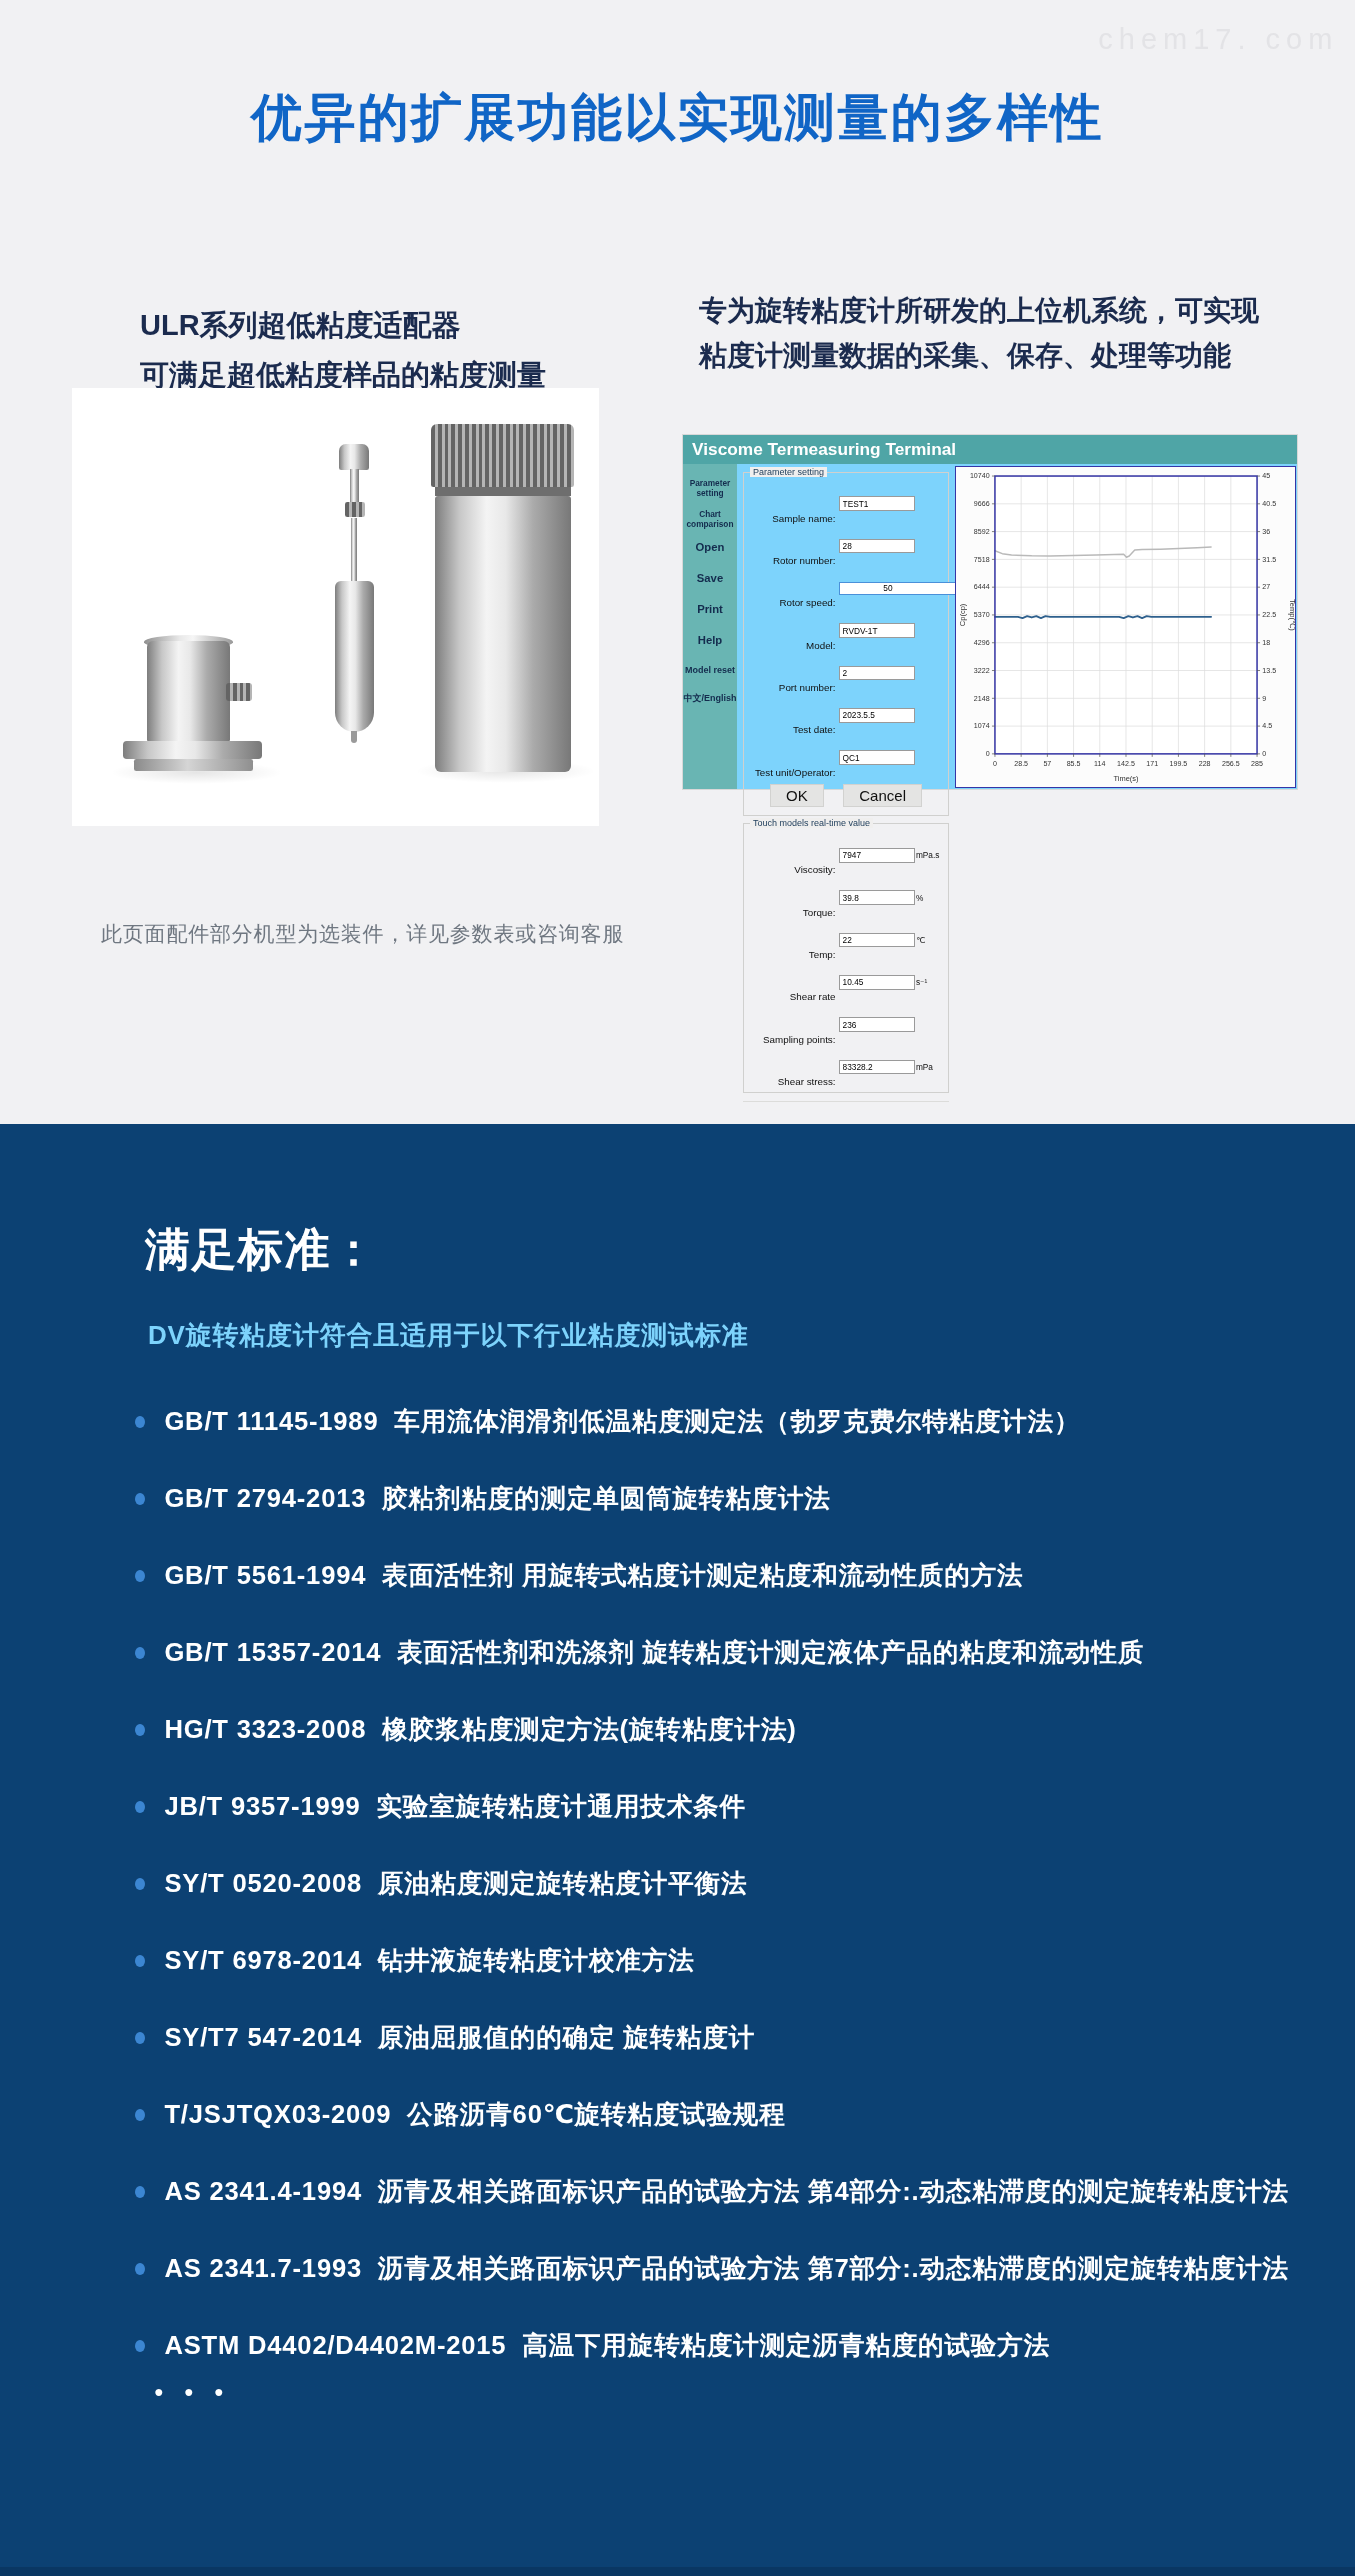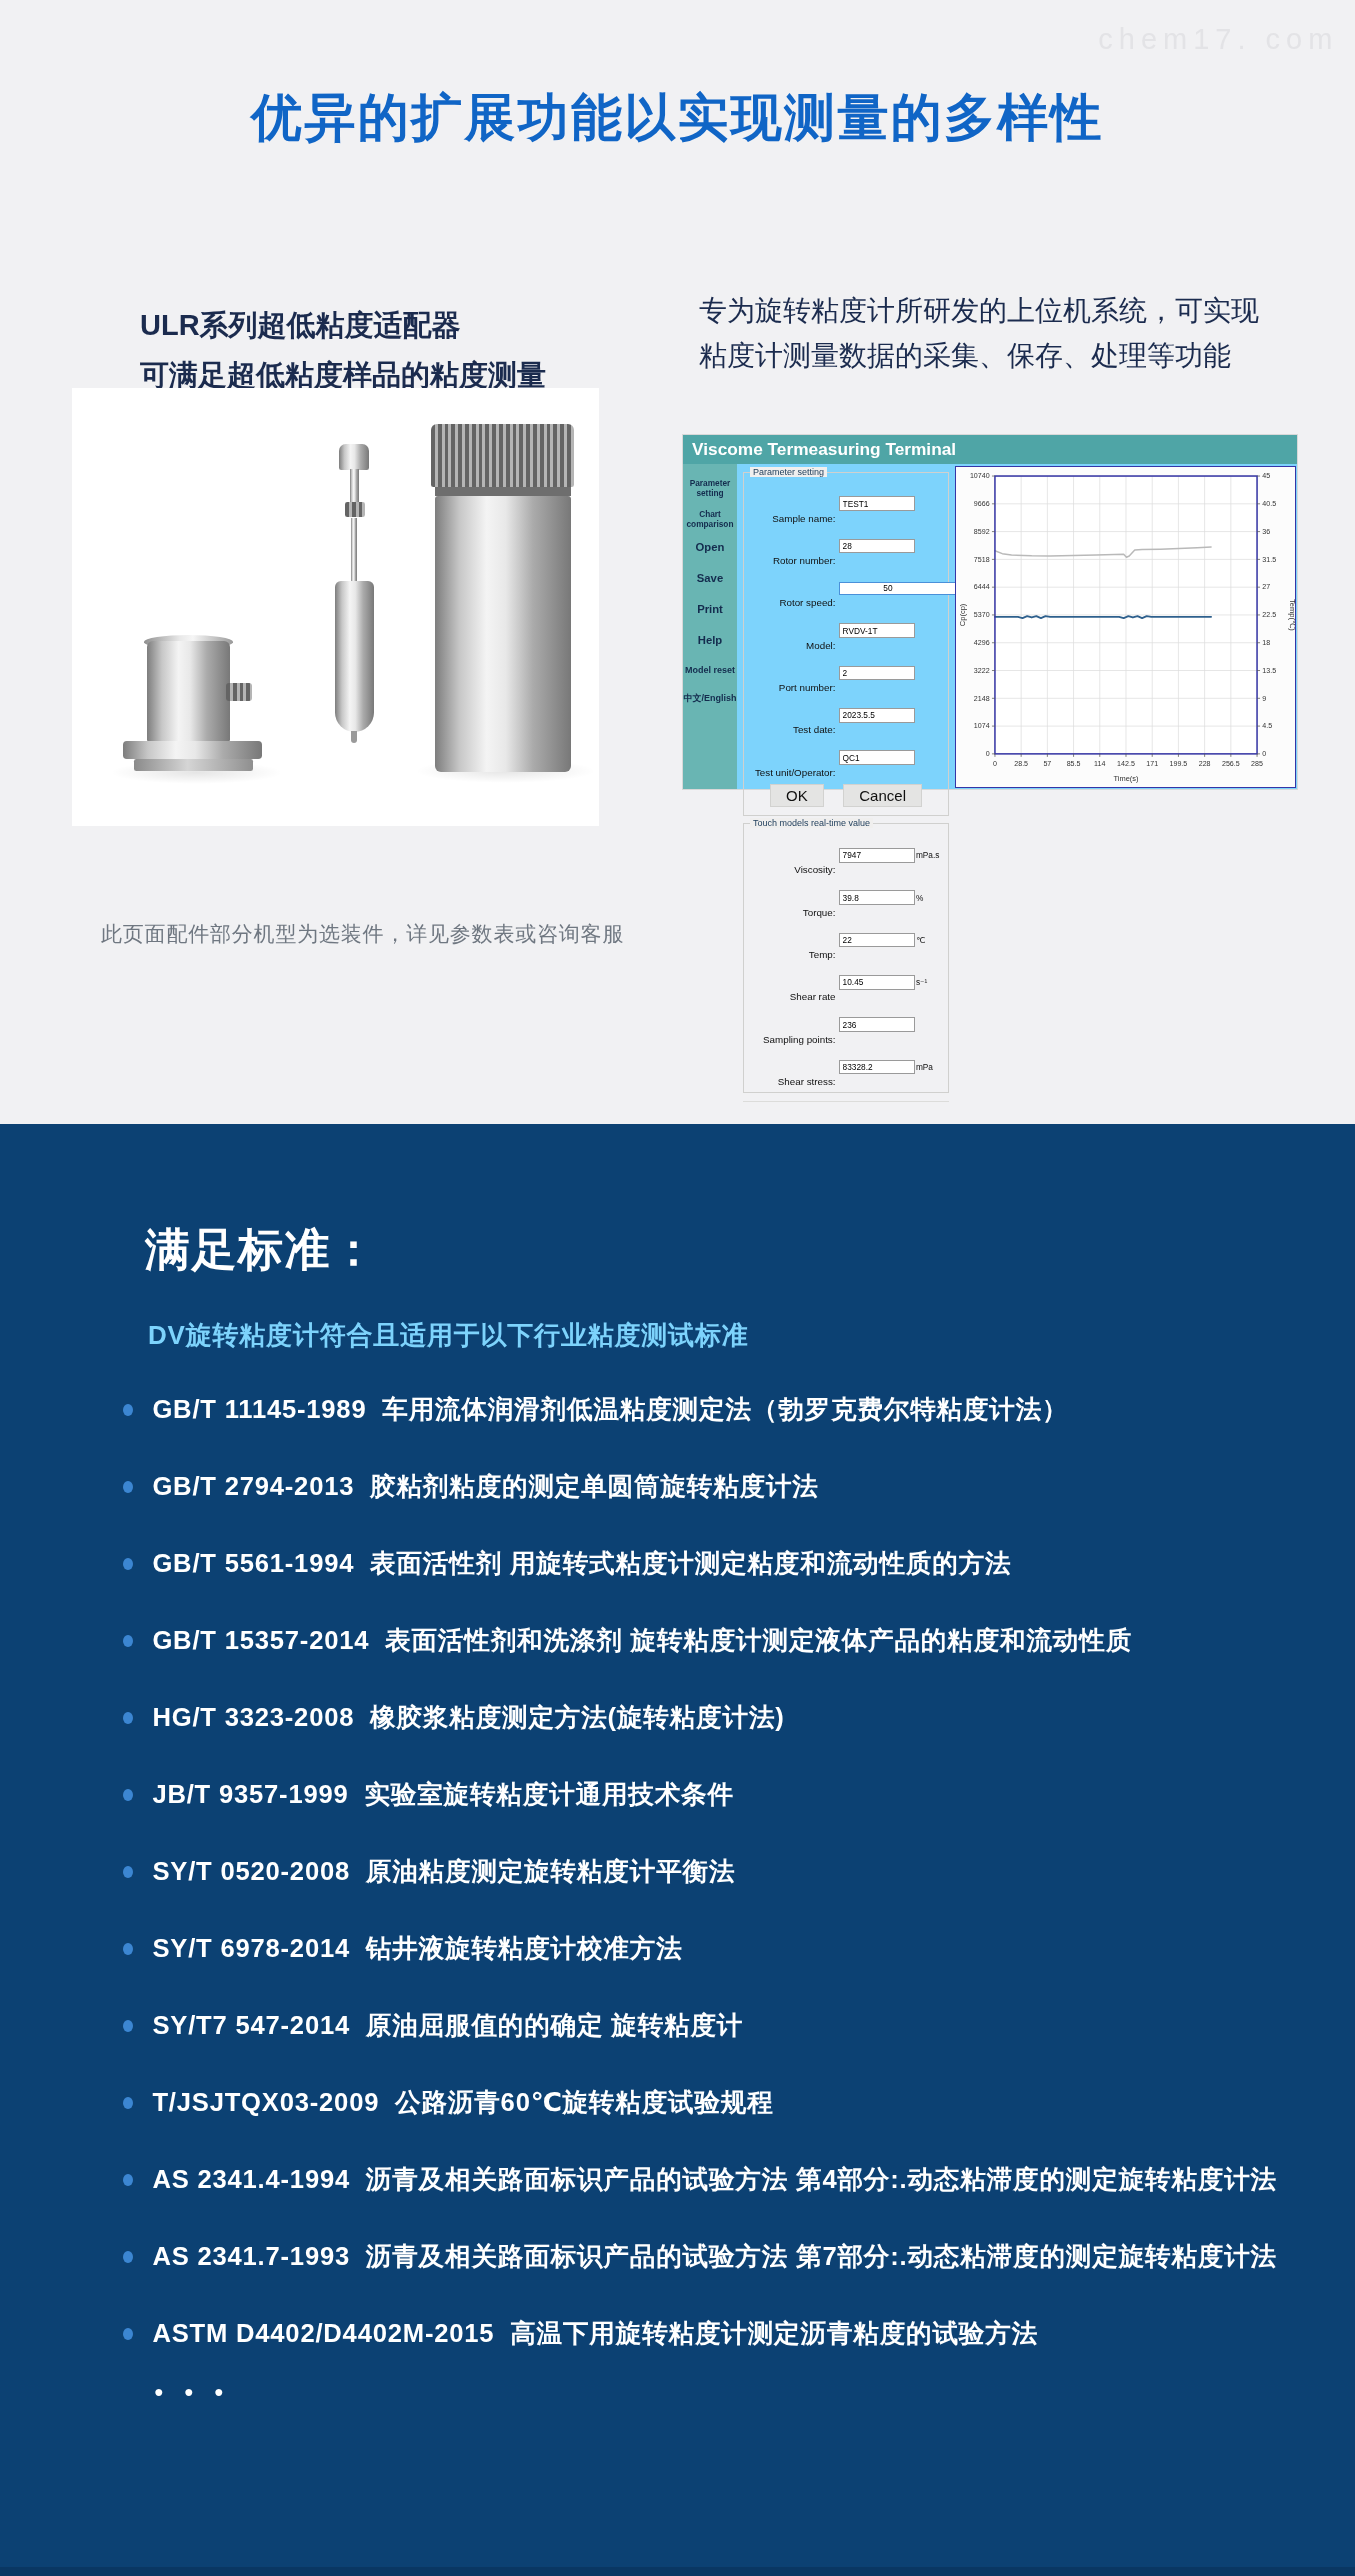"专为旋转粘度计所研发的上位机系统，可实现" .right-text { font-weight: normal -> bold }
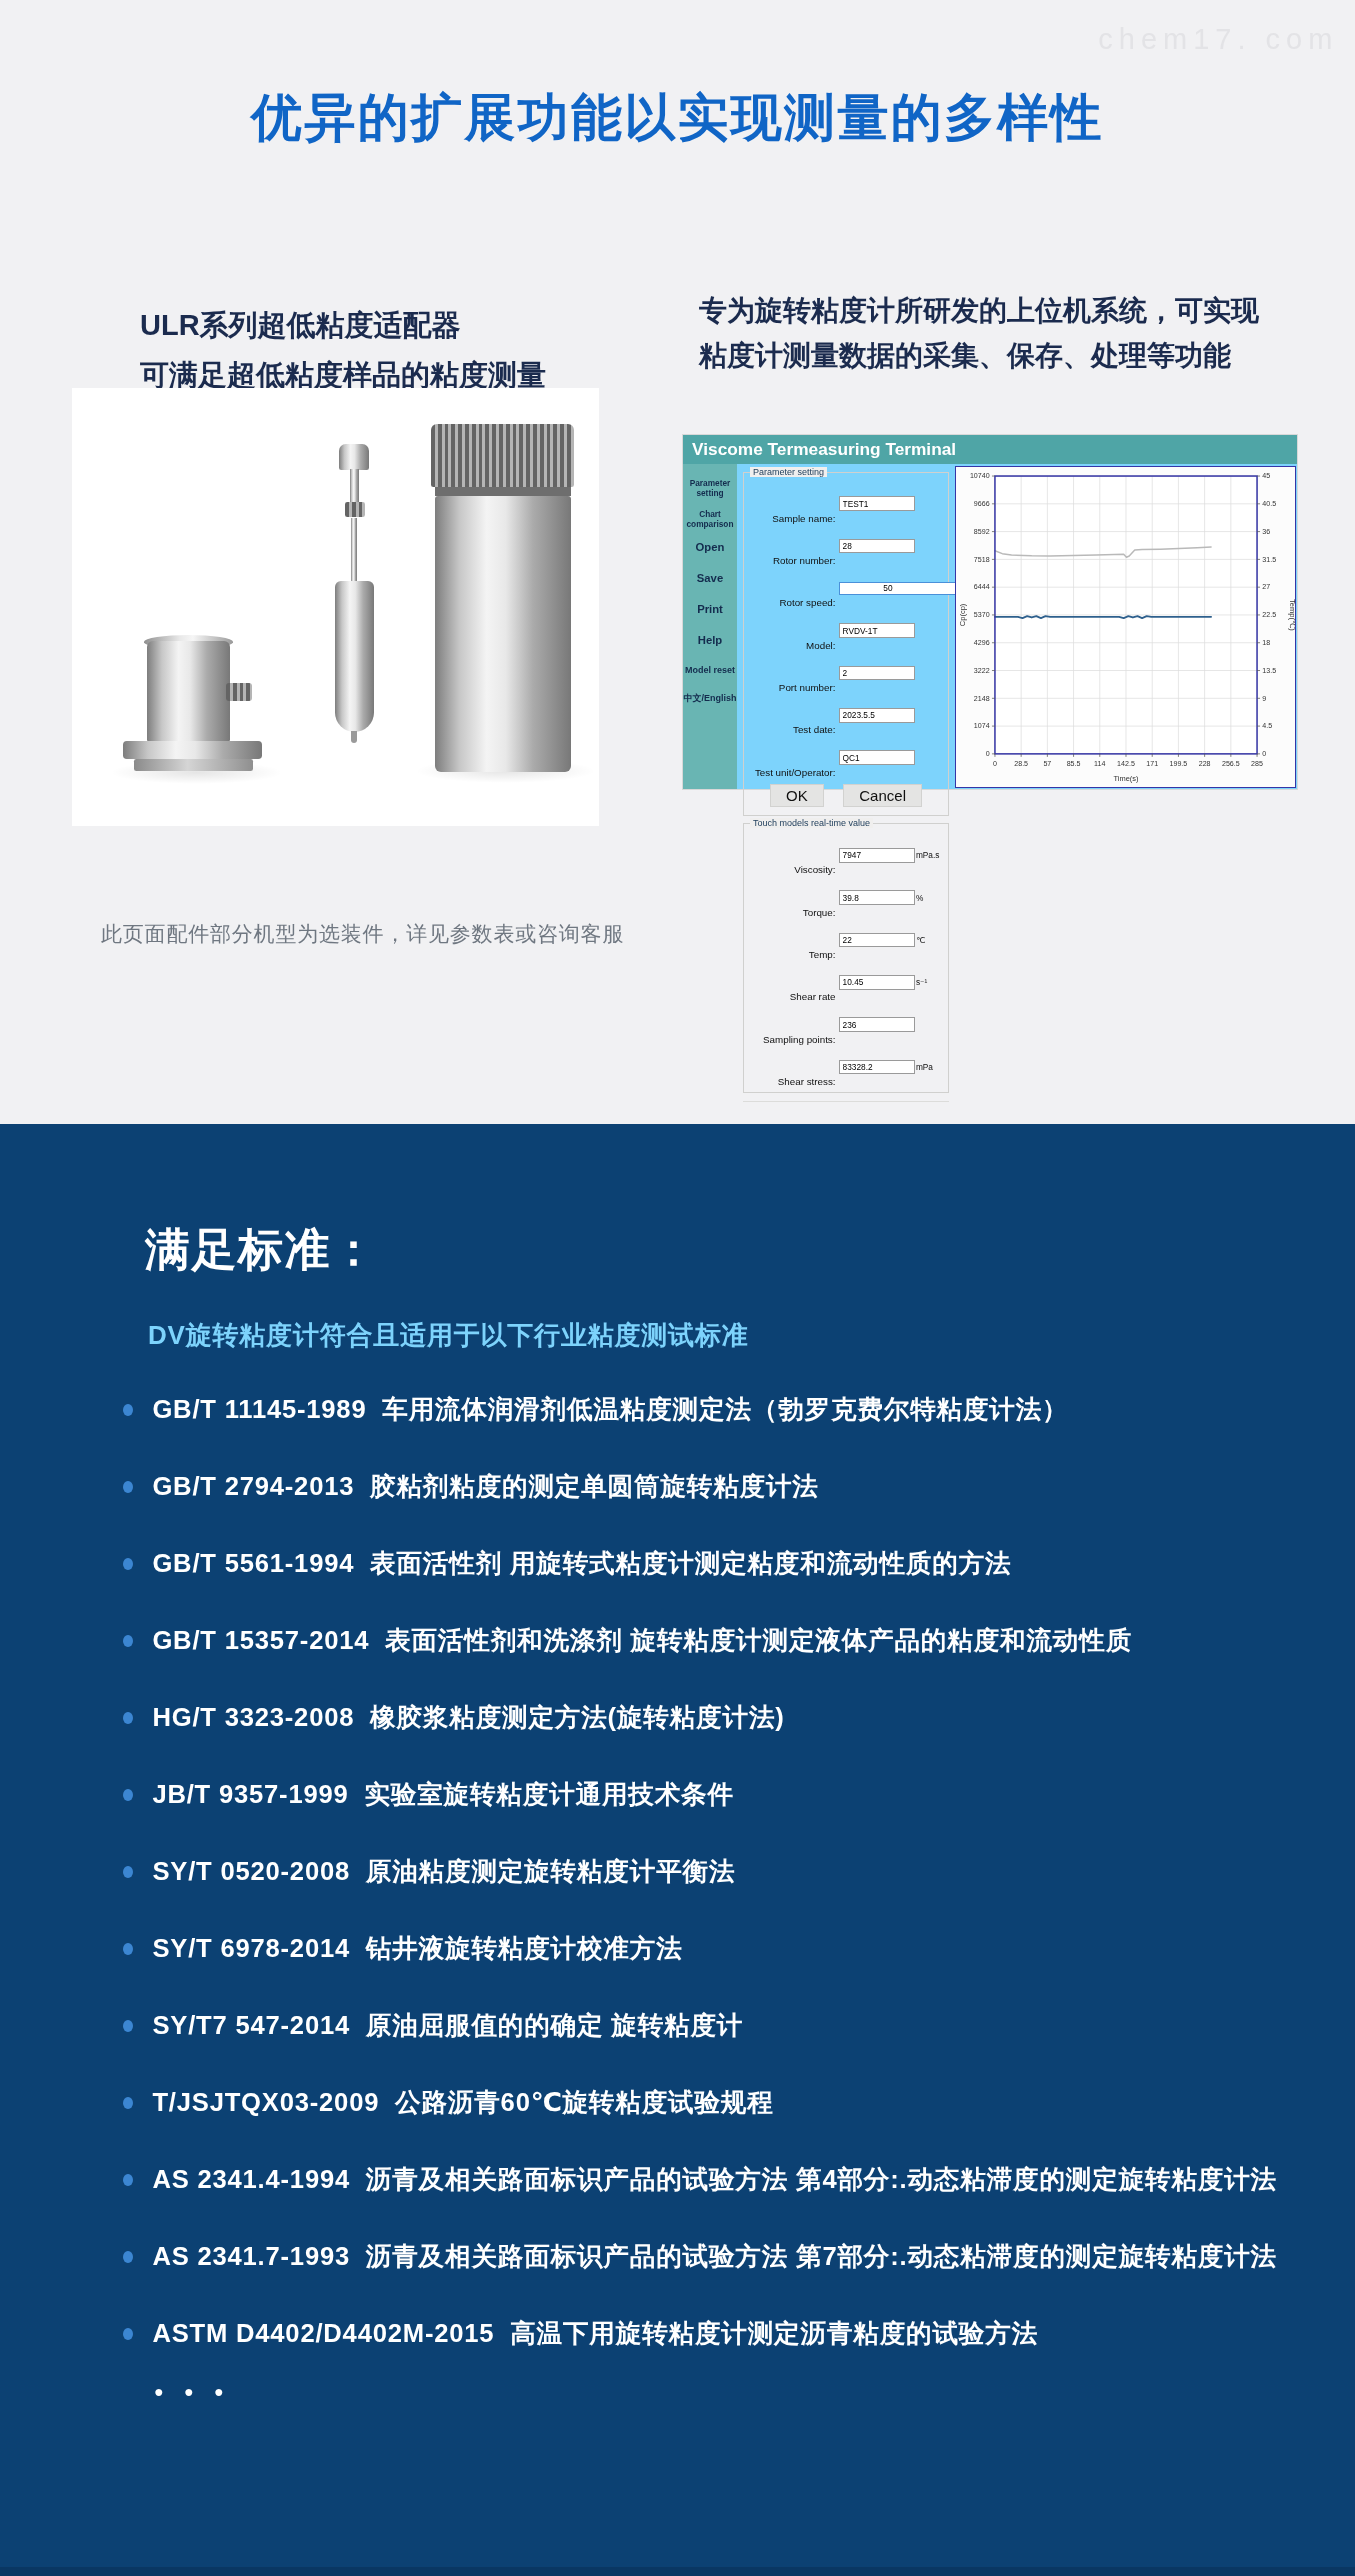"GB/T 11145-1989" .std-list { margin: 4px -> 16px }
